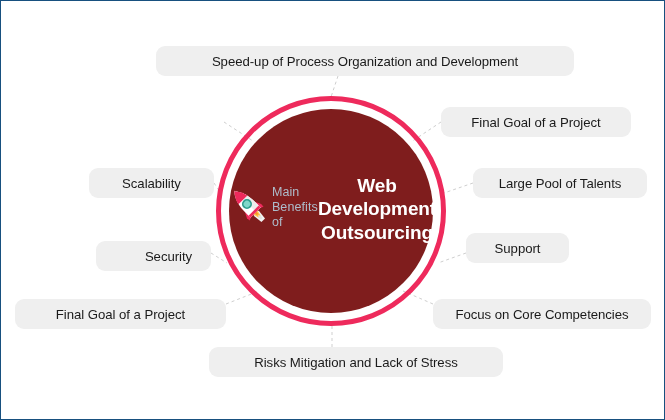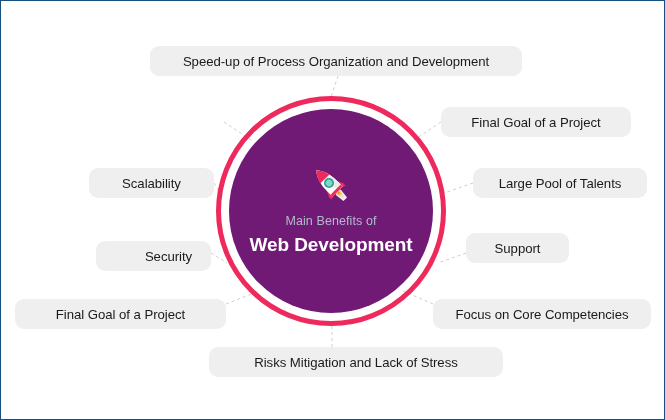"Speed-up of Process Organization and" div.pill { left: 149px -> 155px; width: 372px -> 418px }
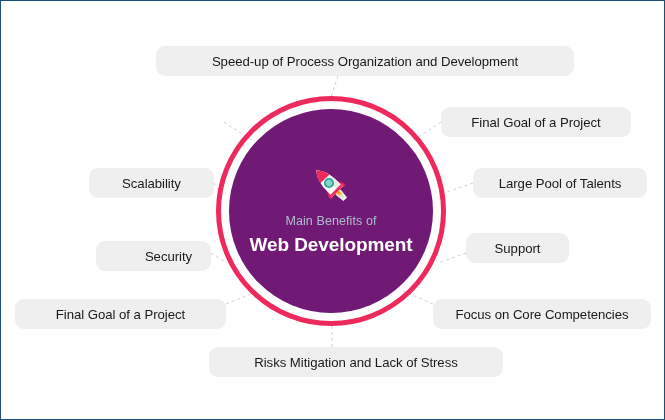"Main Benefits of" .core { background: #701a75 -> #7f1d1d; flex-direction: column -> row }
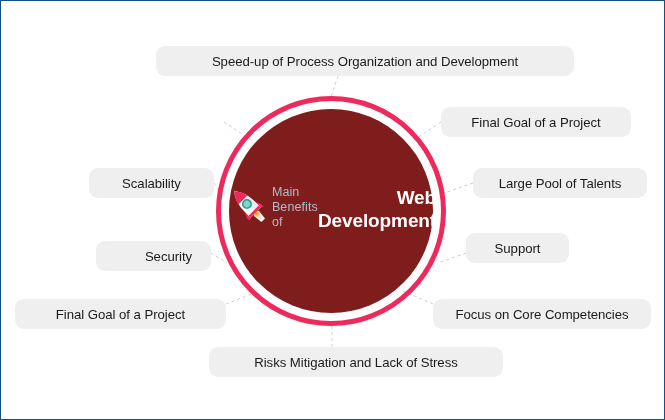"Web Development" .core-title { text-align: right -> center }
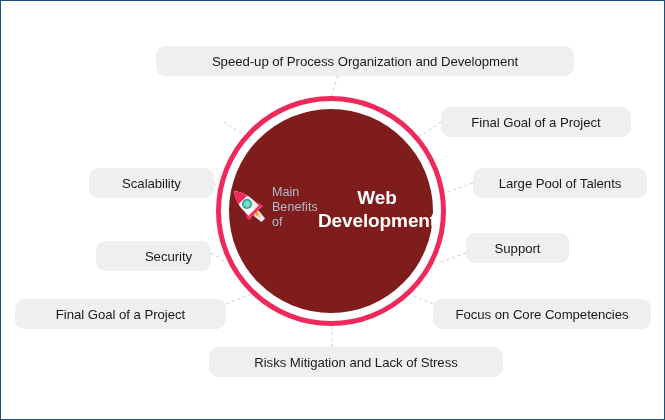"Outsourcing" div { html: none -> <div>Outsourcing</div> }
